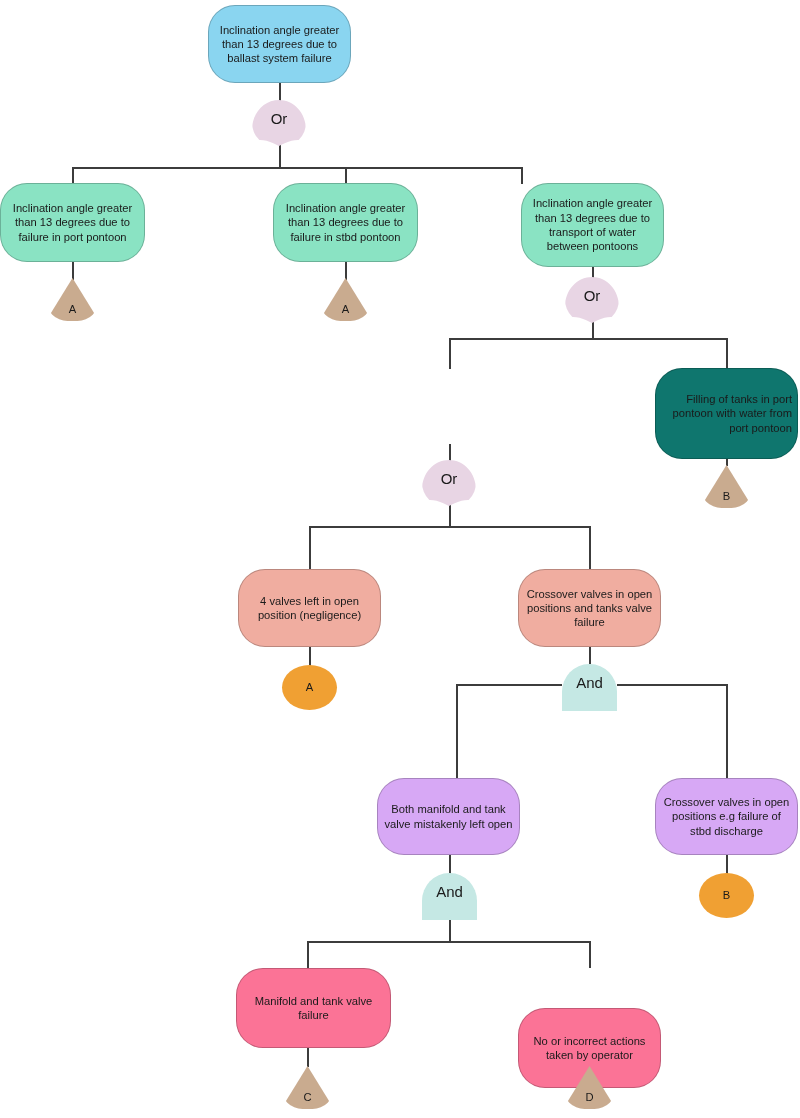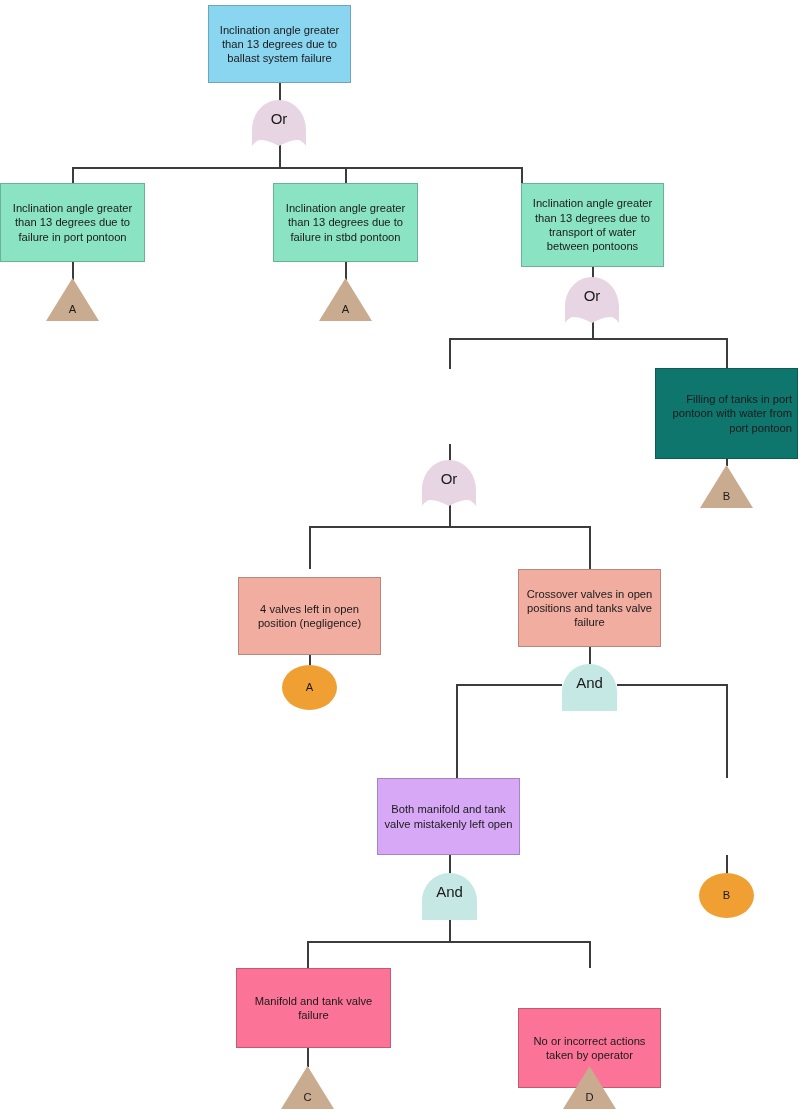"Inclination angle greater than 13" .node { border-radius: none -> 27px }
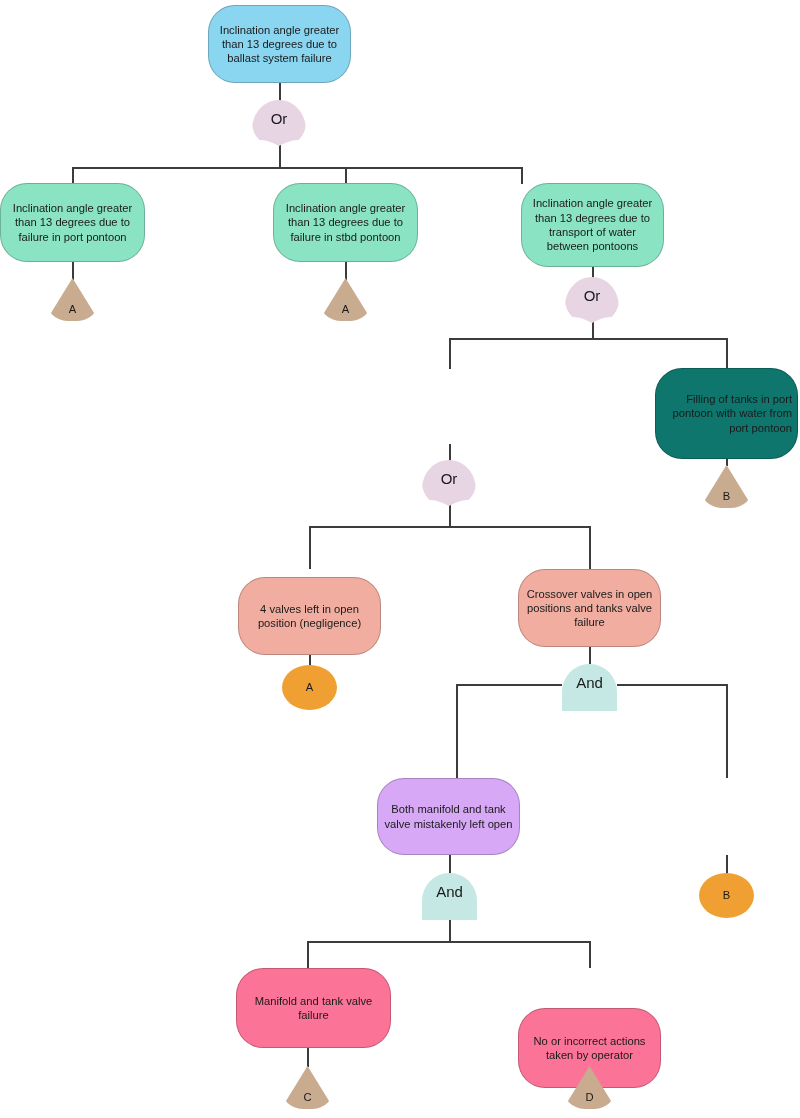"4 valves left in open" div.node { margin-top: 8px -> none }
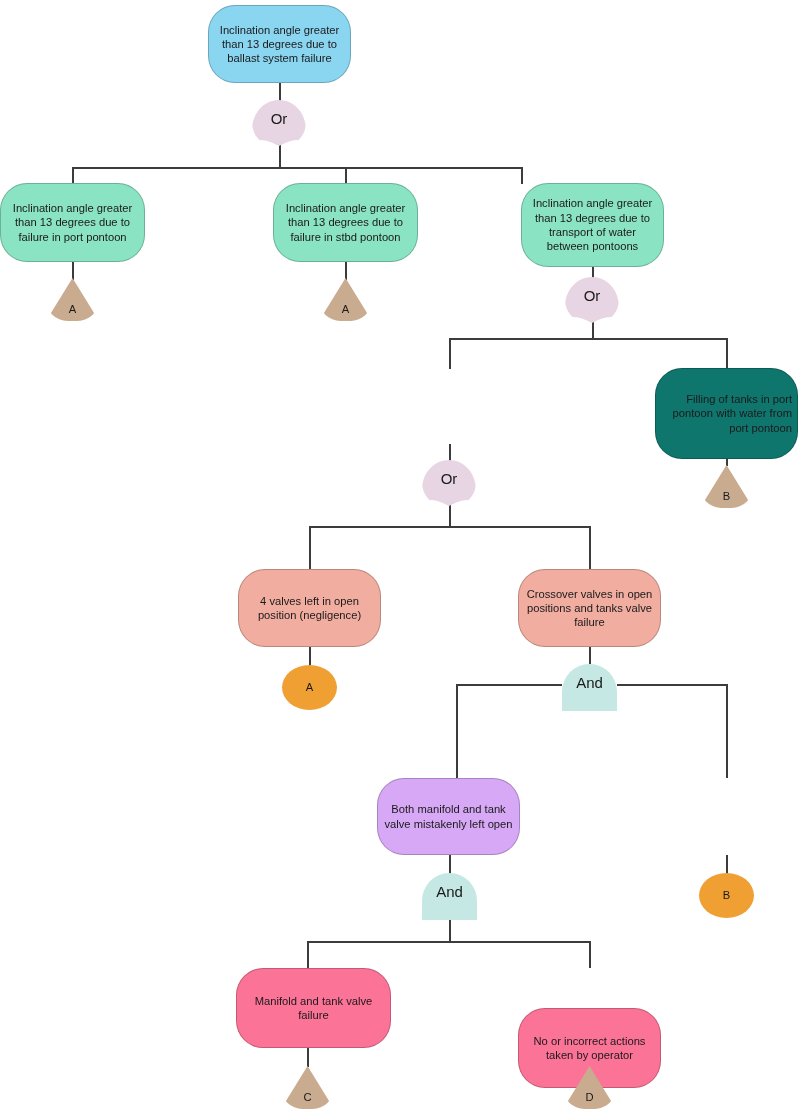"Crossover valves in open positions e.g" div.node { html: none -> <div>Crossover valves in open positions e.g failure of stbd discharge</div> }
